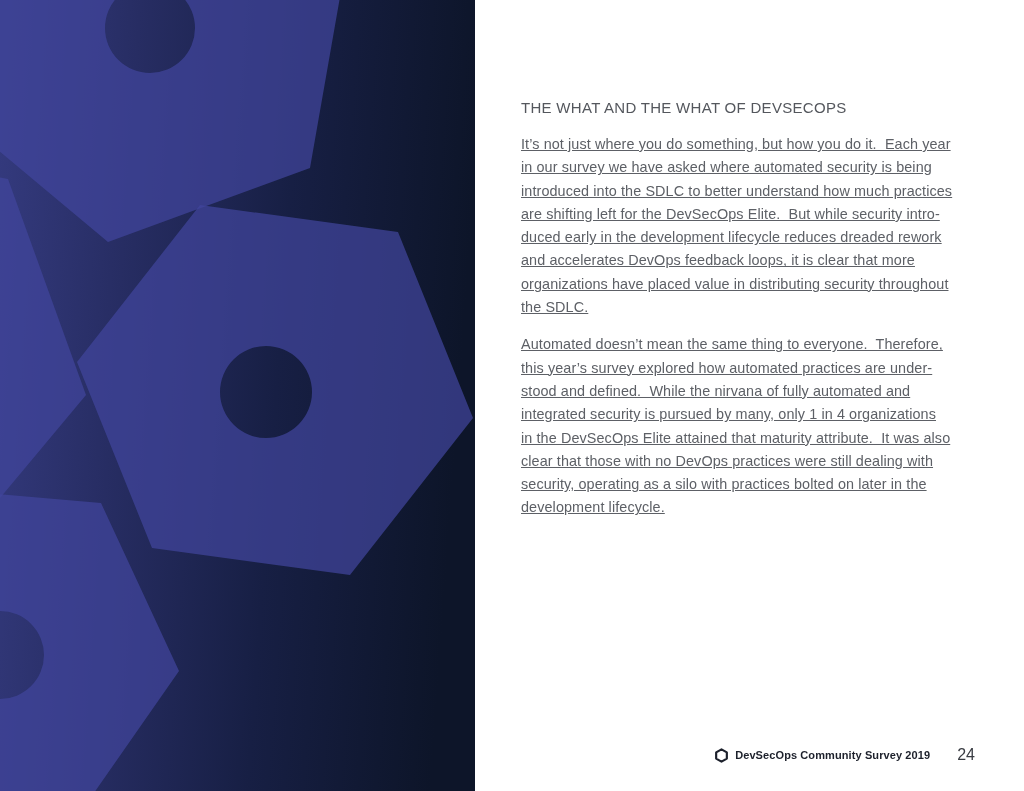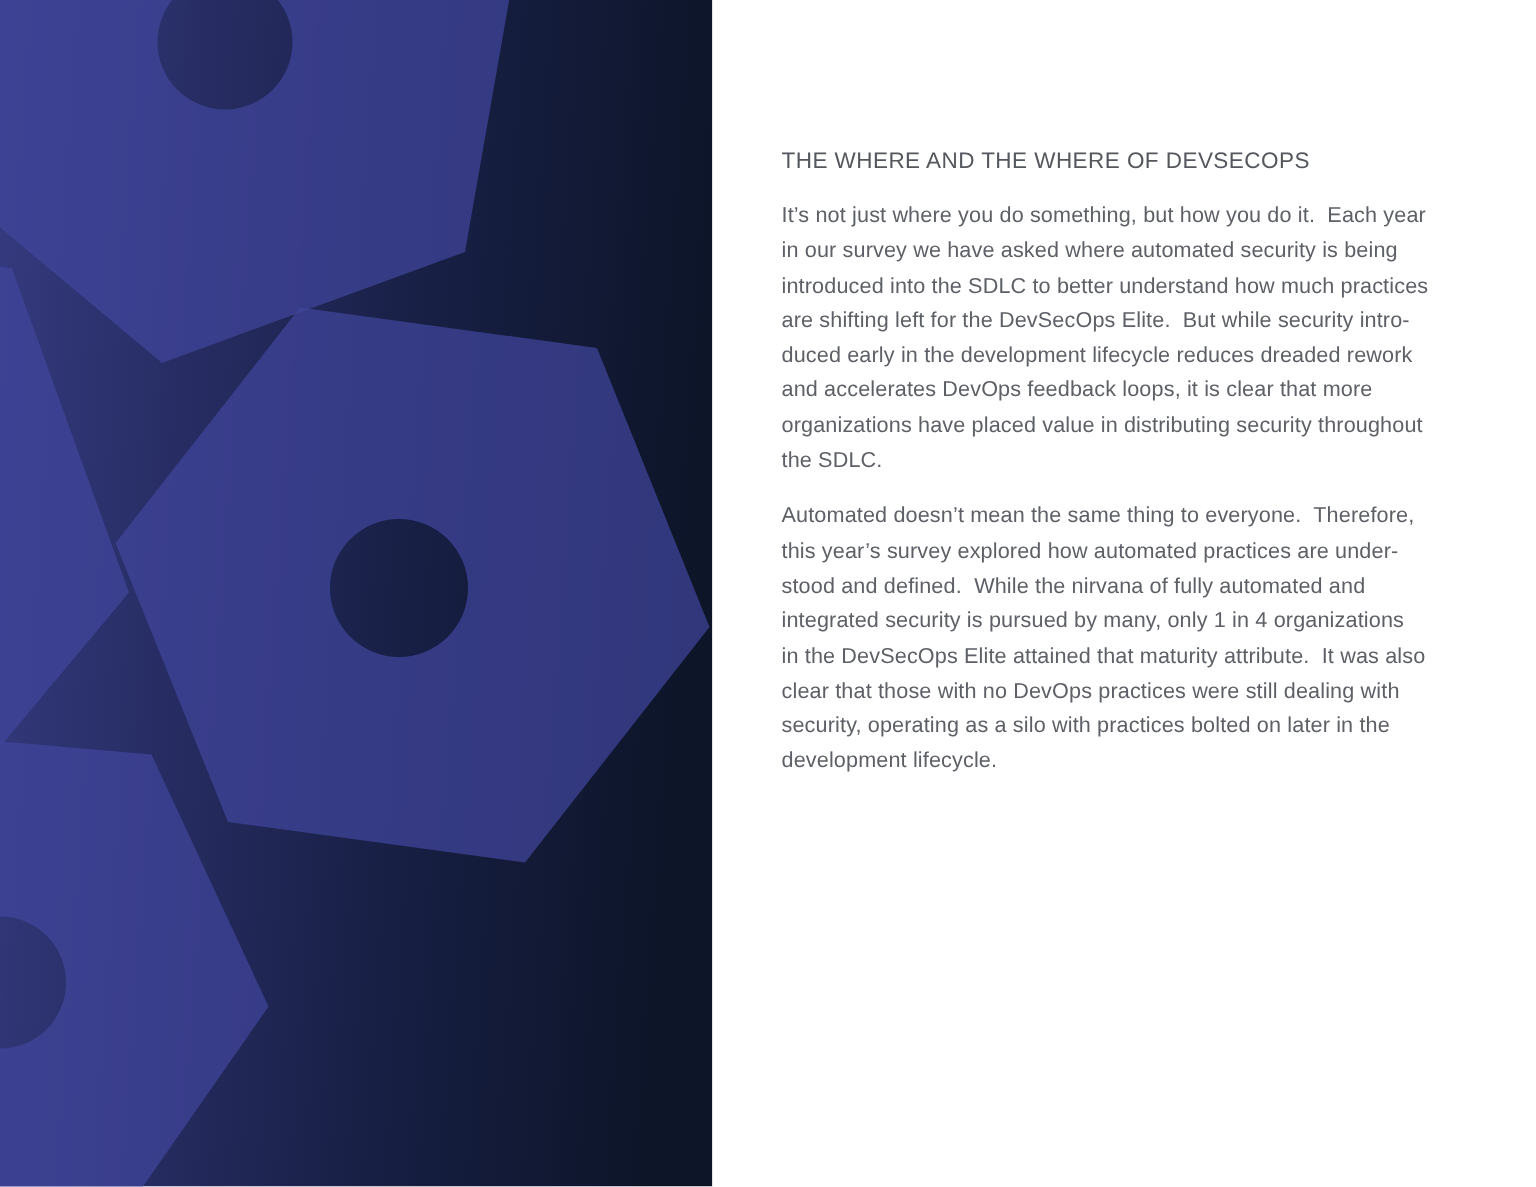"THE WHERE AND THE WHERE" h1.page-title { text: WHERE AND THE WHERE -> WHAT AND THE WHAT }
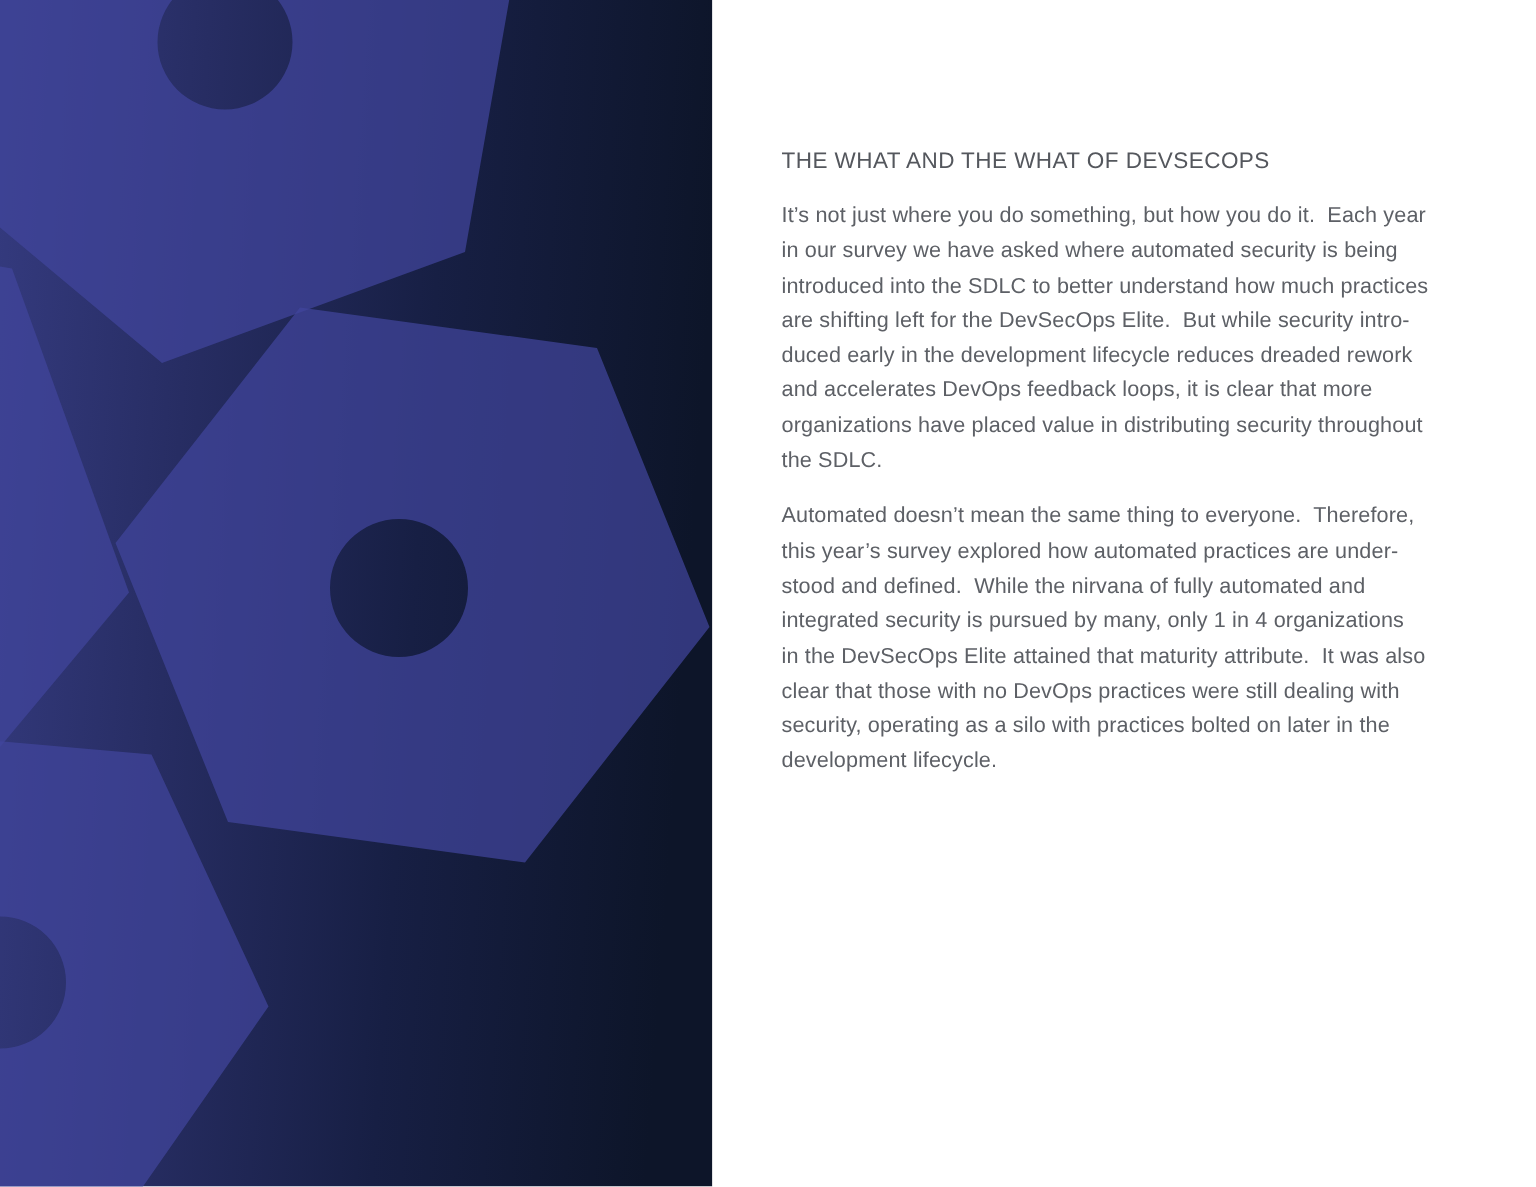"It’s not just where you" .body-paragraph { text-decoration: none -> underline }
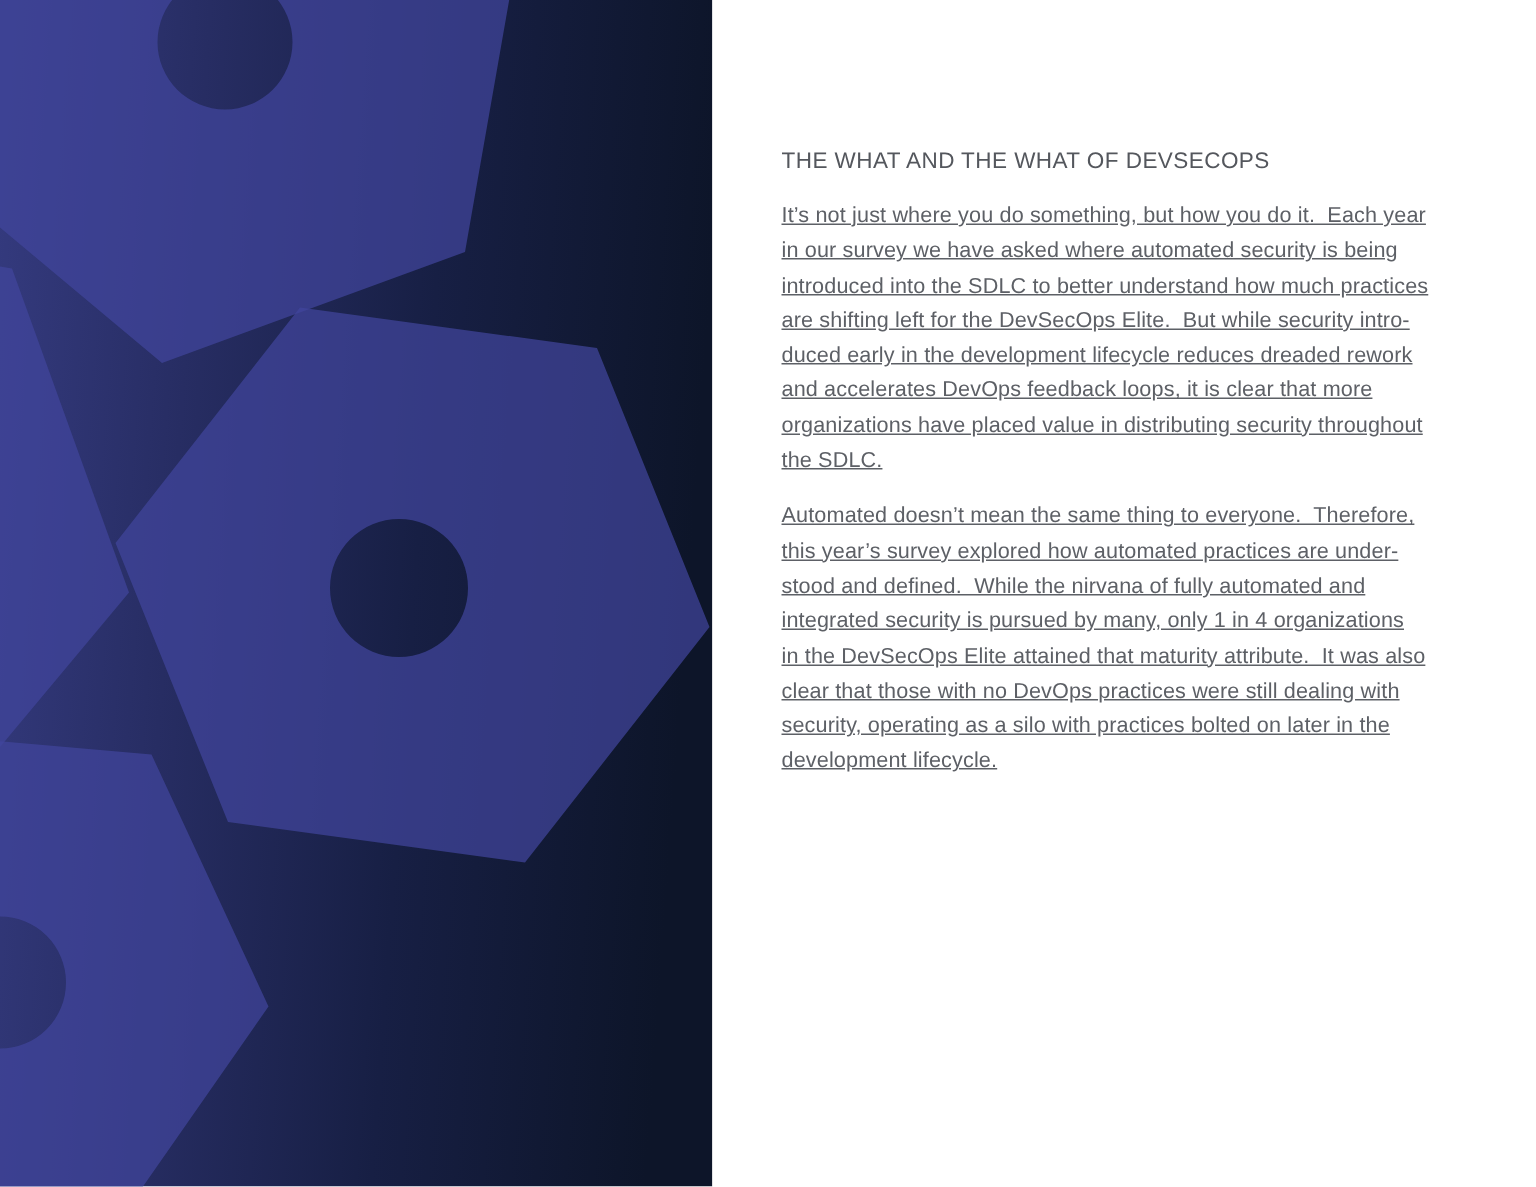"DevSecOps Community Survey 2019" footer.page-footer { html: none -> <footer> <svg> <polygon></polygon> </svg> <span>DevSecOps Community Survey 2019</span> <span>24</span> </footer> }
